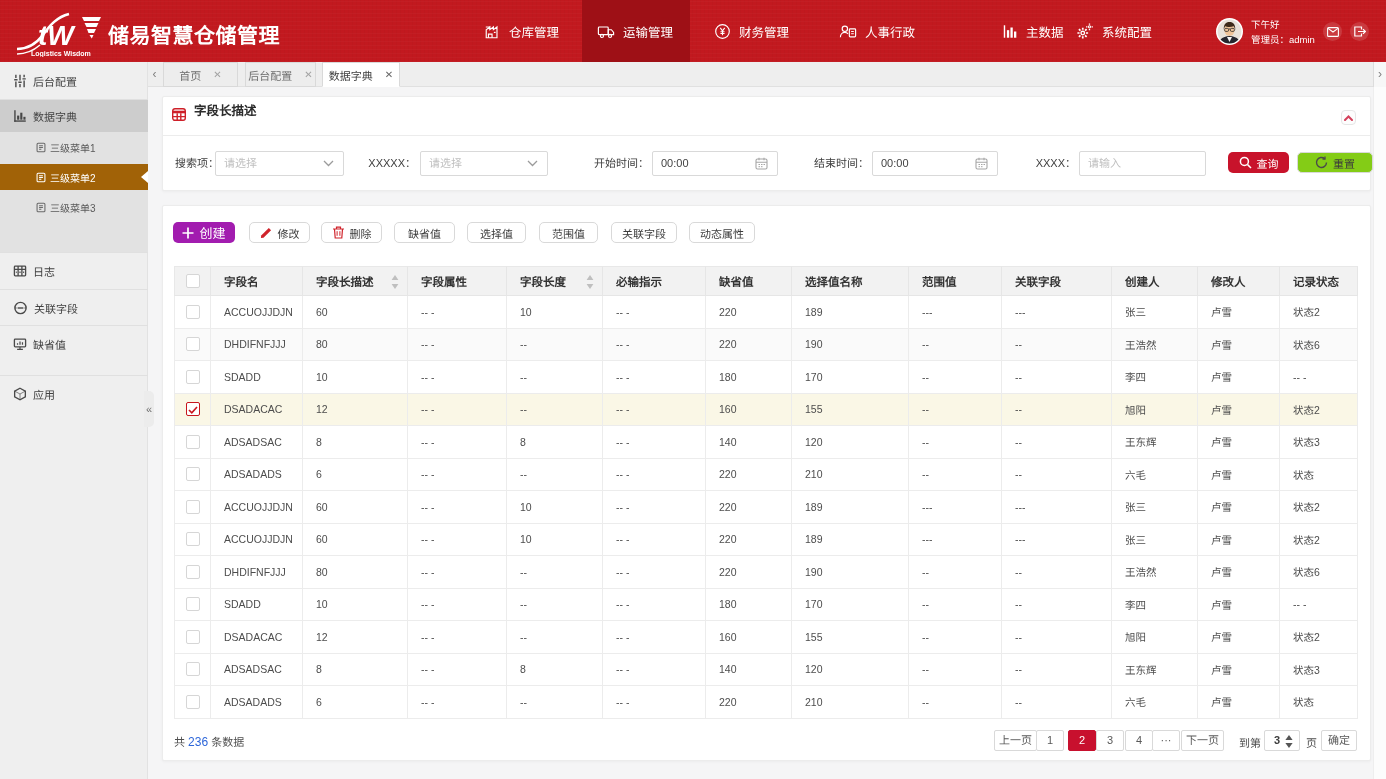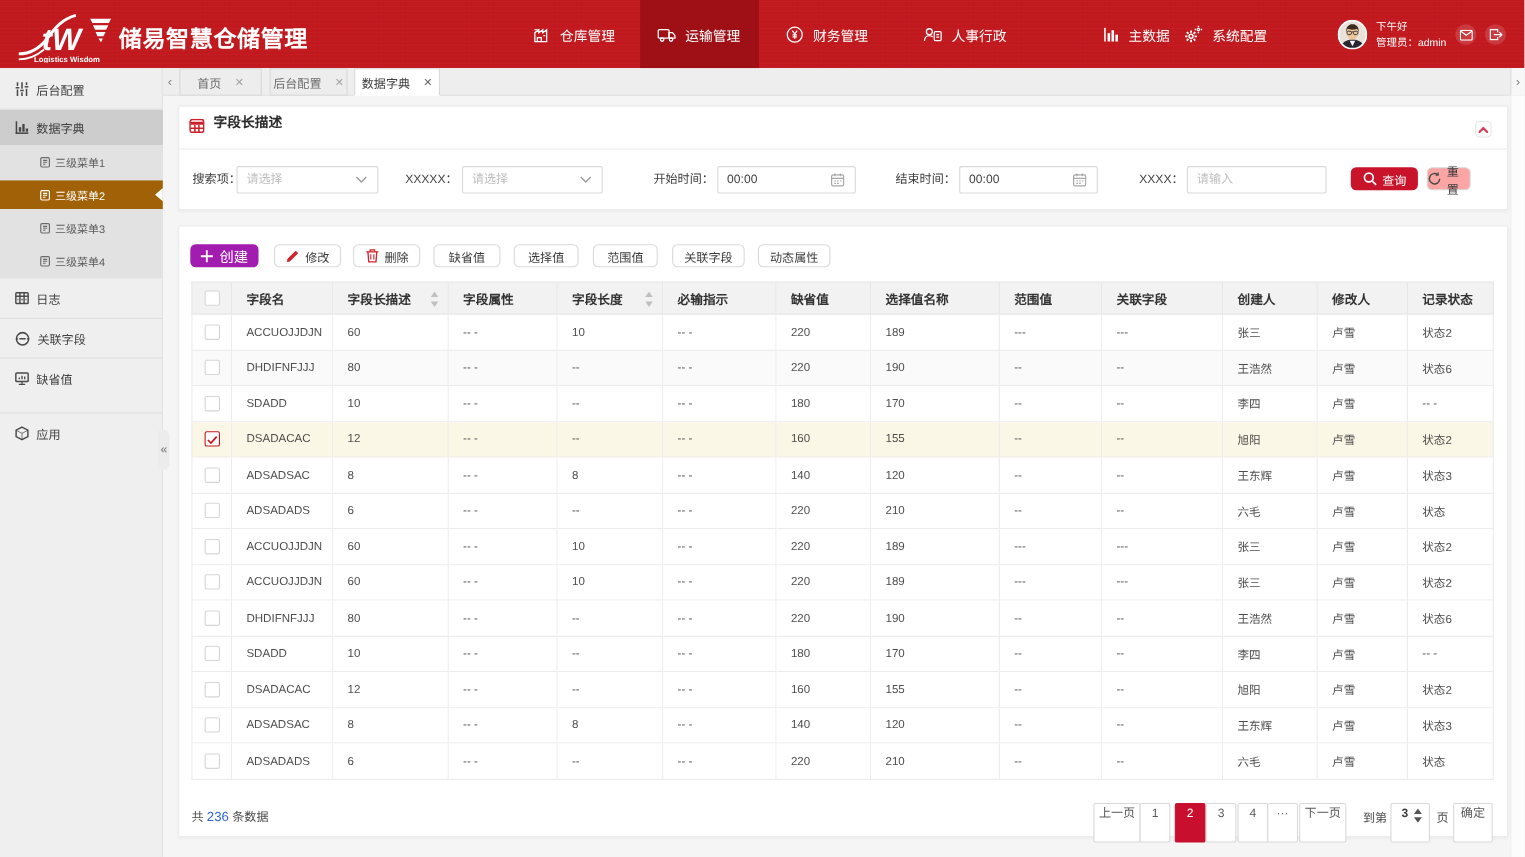"重置" div.btn { background: #fca5a5 -> #84cc16; width: 40px -> 76px }
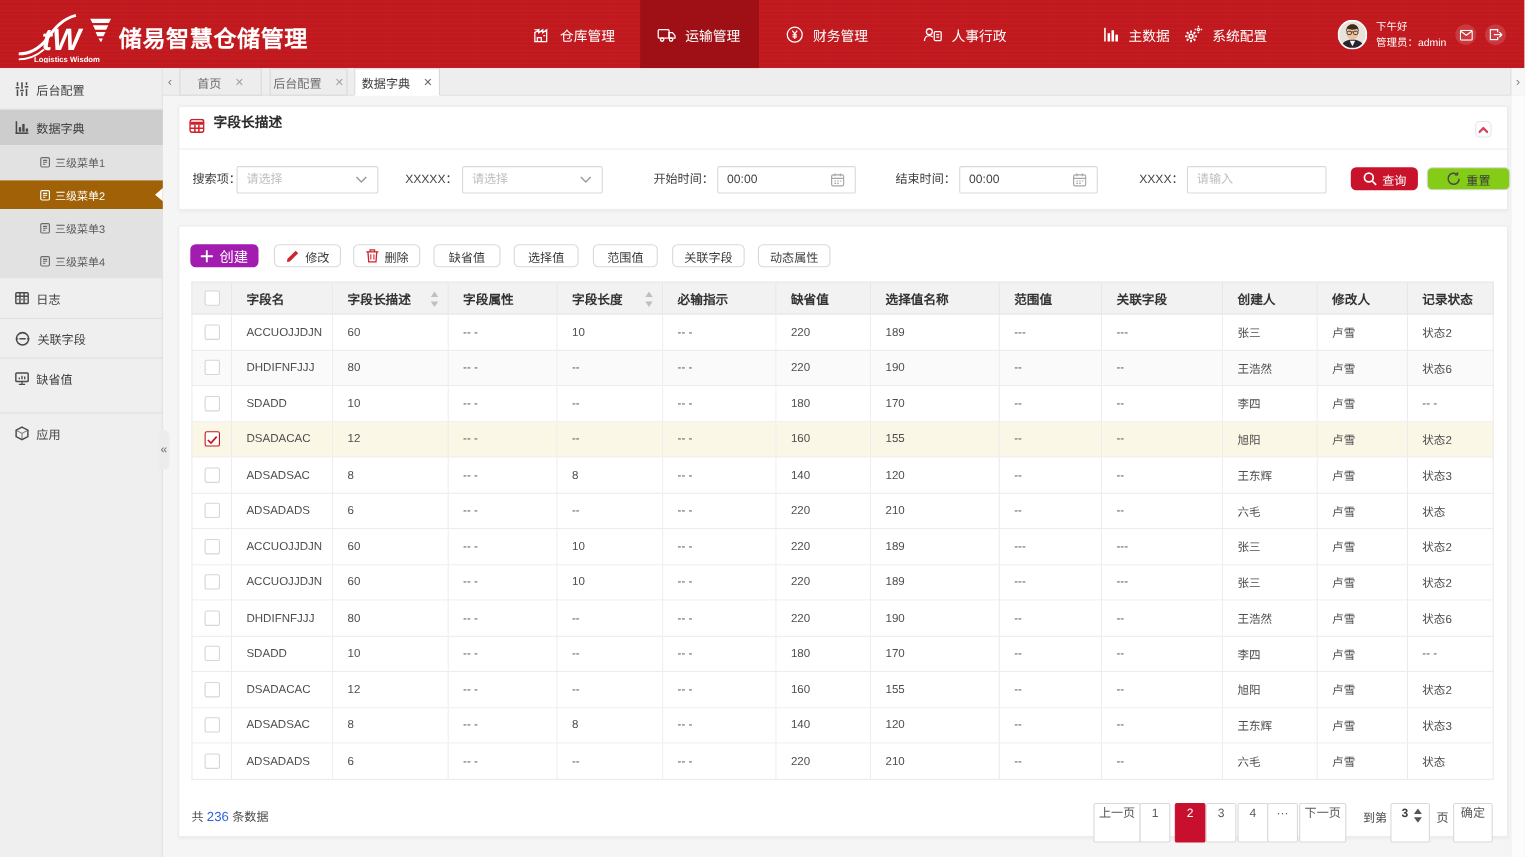"三级菜单4" div.s-sub-item { html: <div> <svg> <rect></rect> <path></path> </svg> <span>三级菜单4</span> </div> -> none }
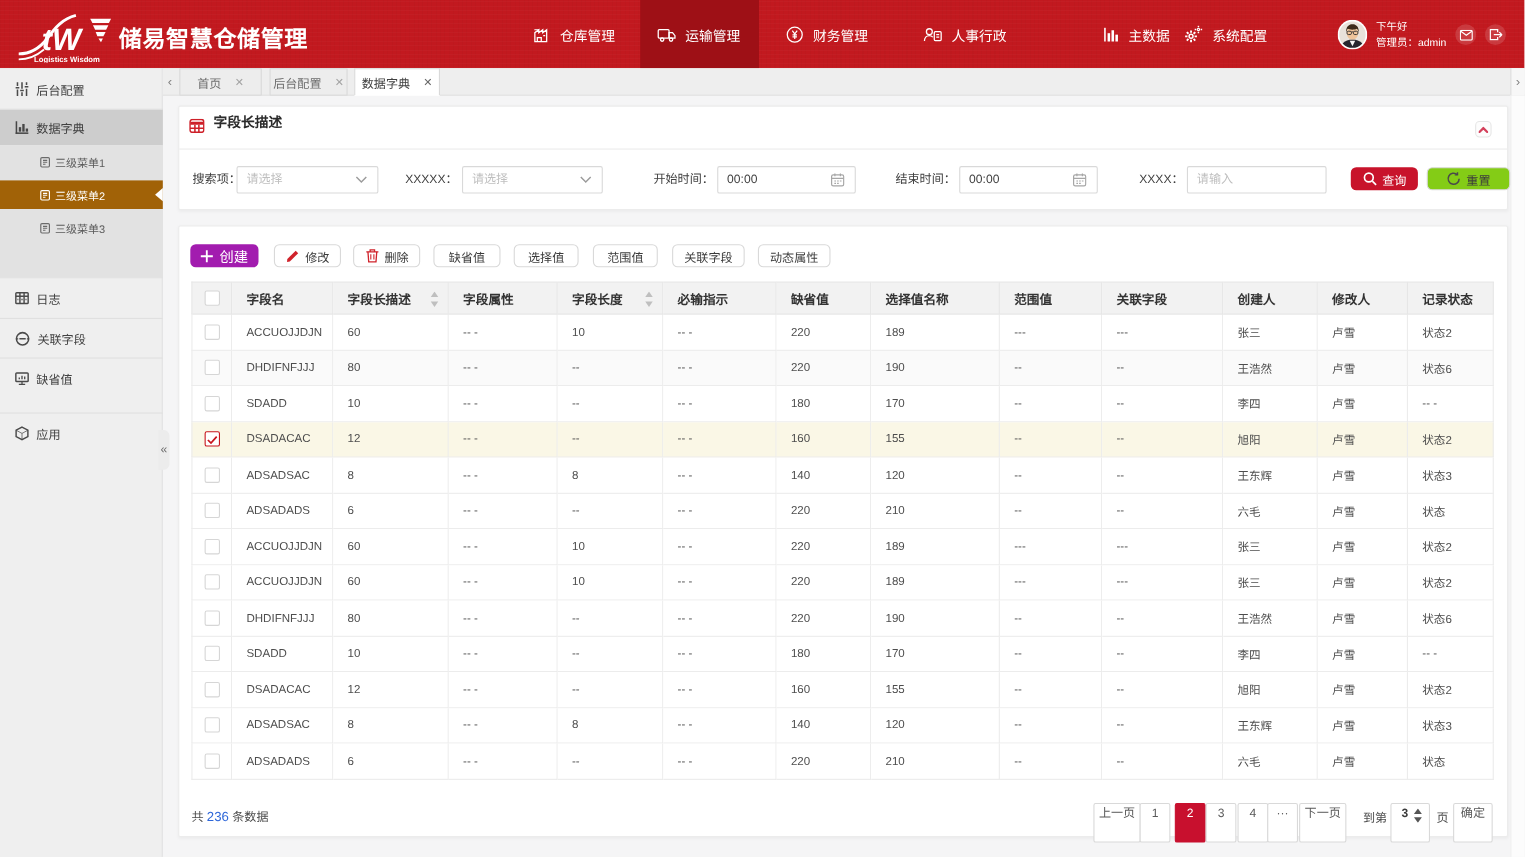"字段名" table { top: 50px -> 60px }
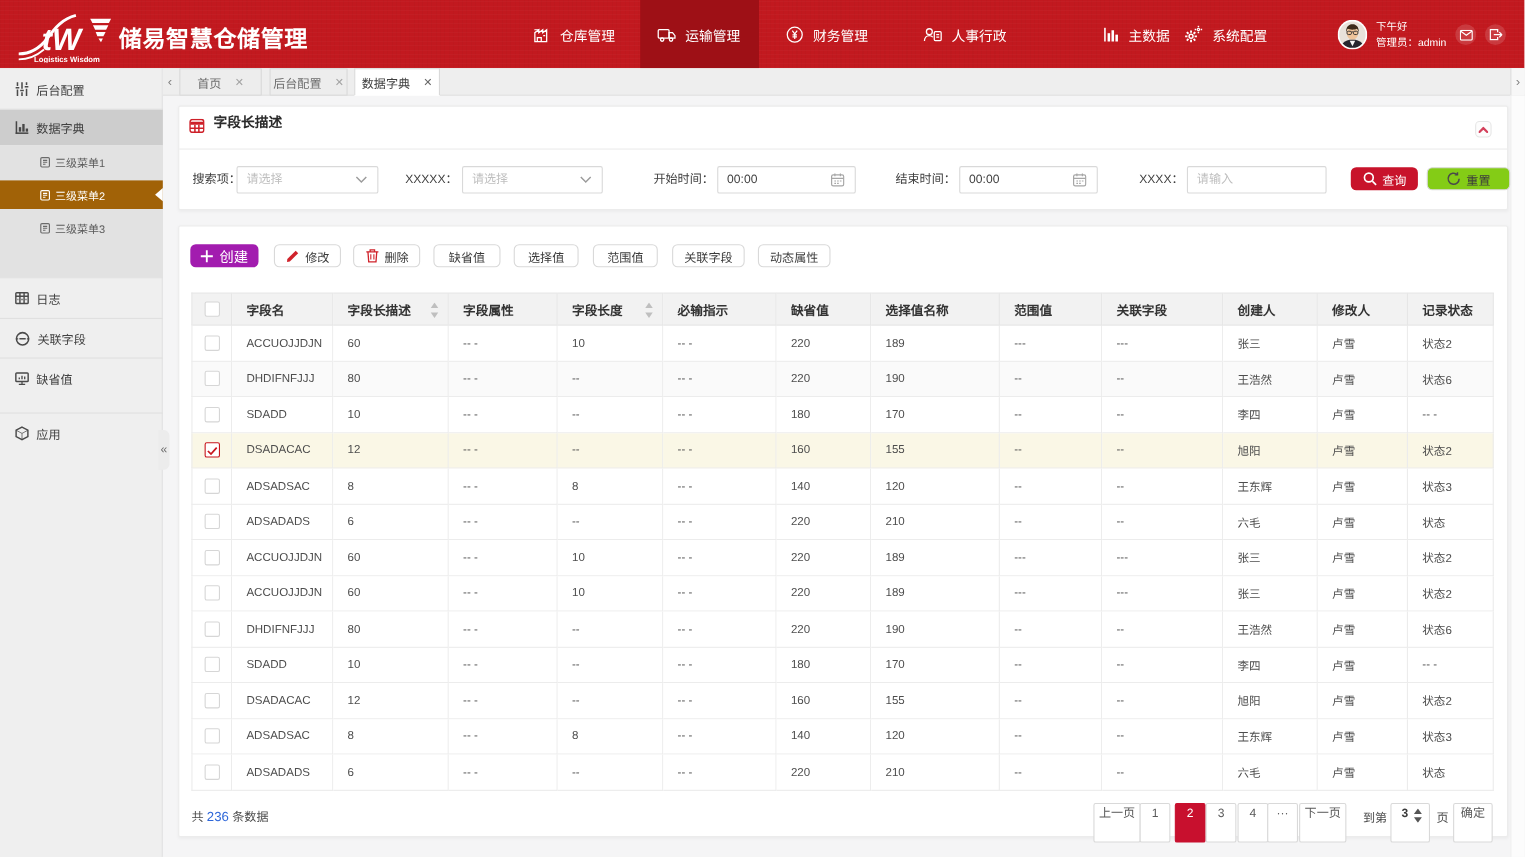"上一页" .pg { height: 36px -> 21px }
